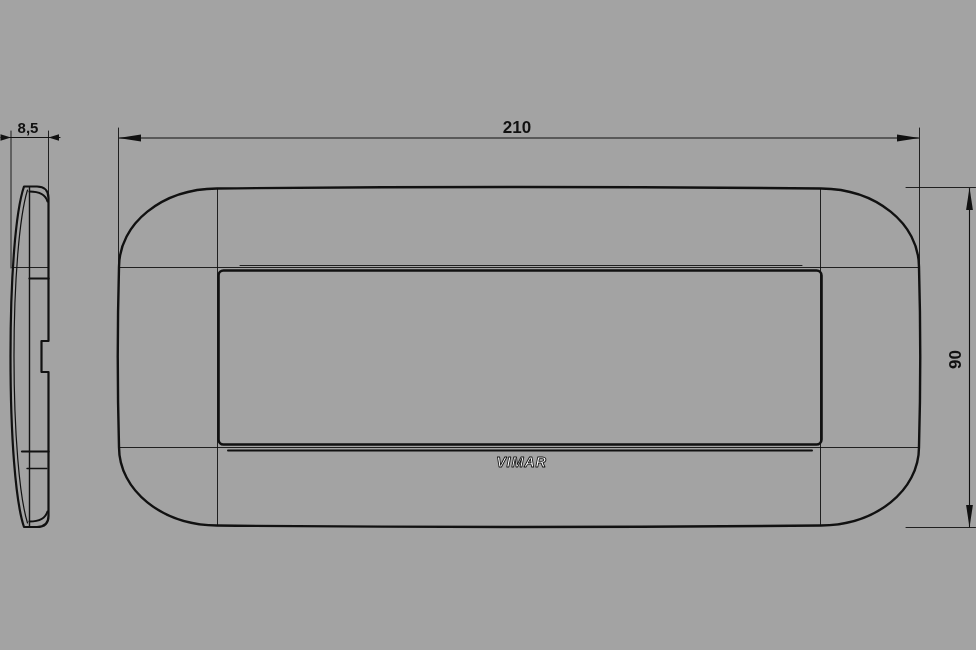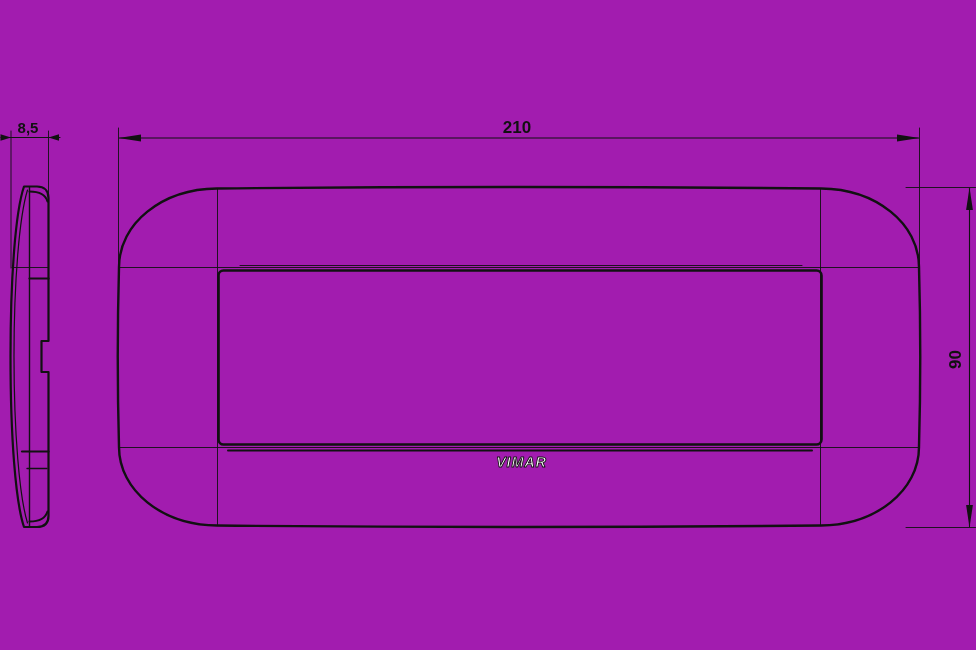"8,5" .page { background: #a21caf -> #a3a3a3 }
